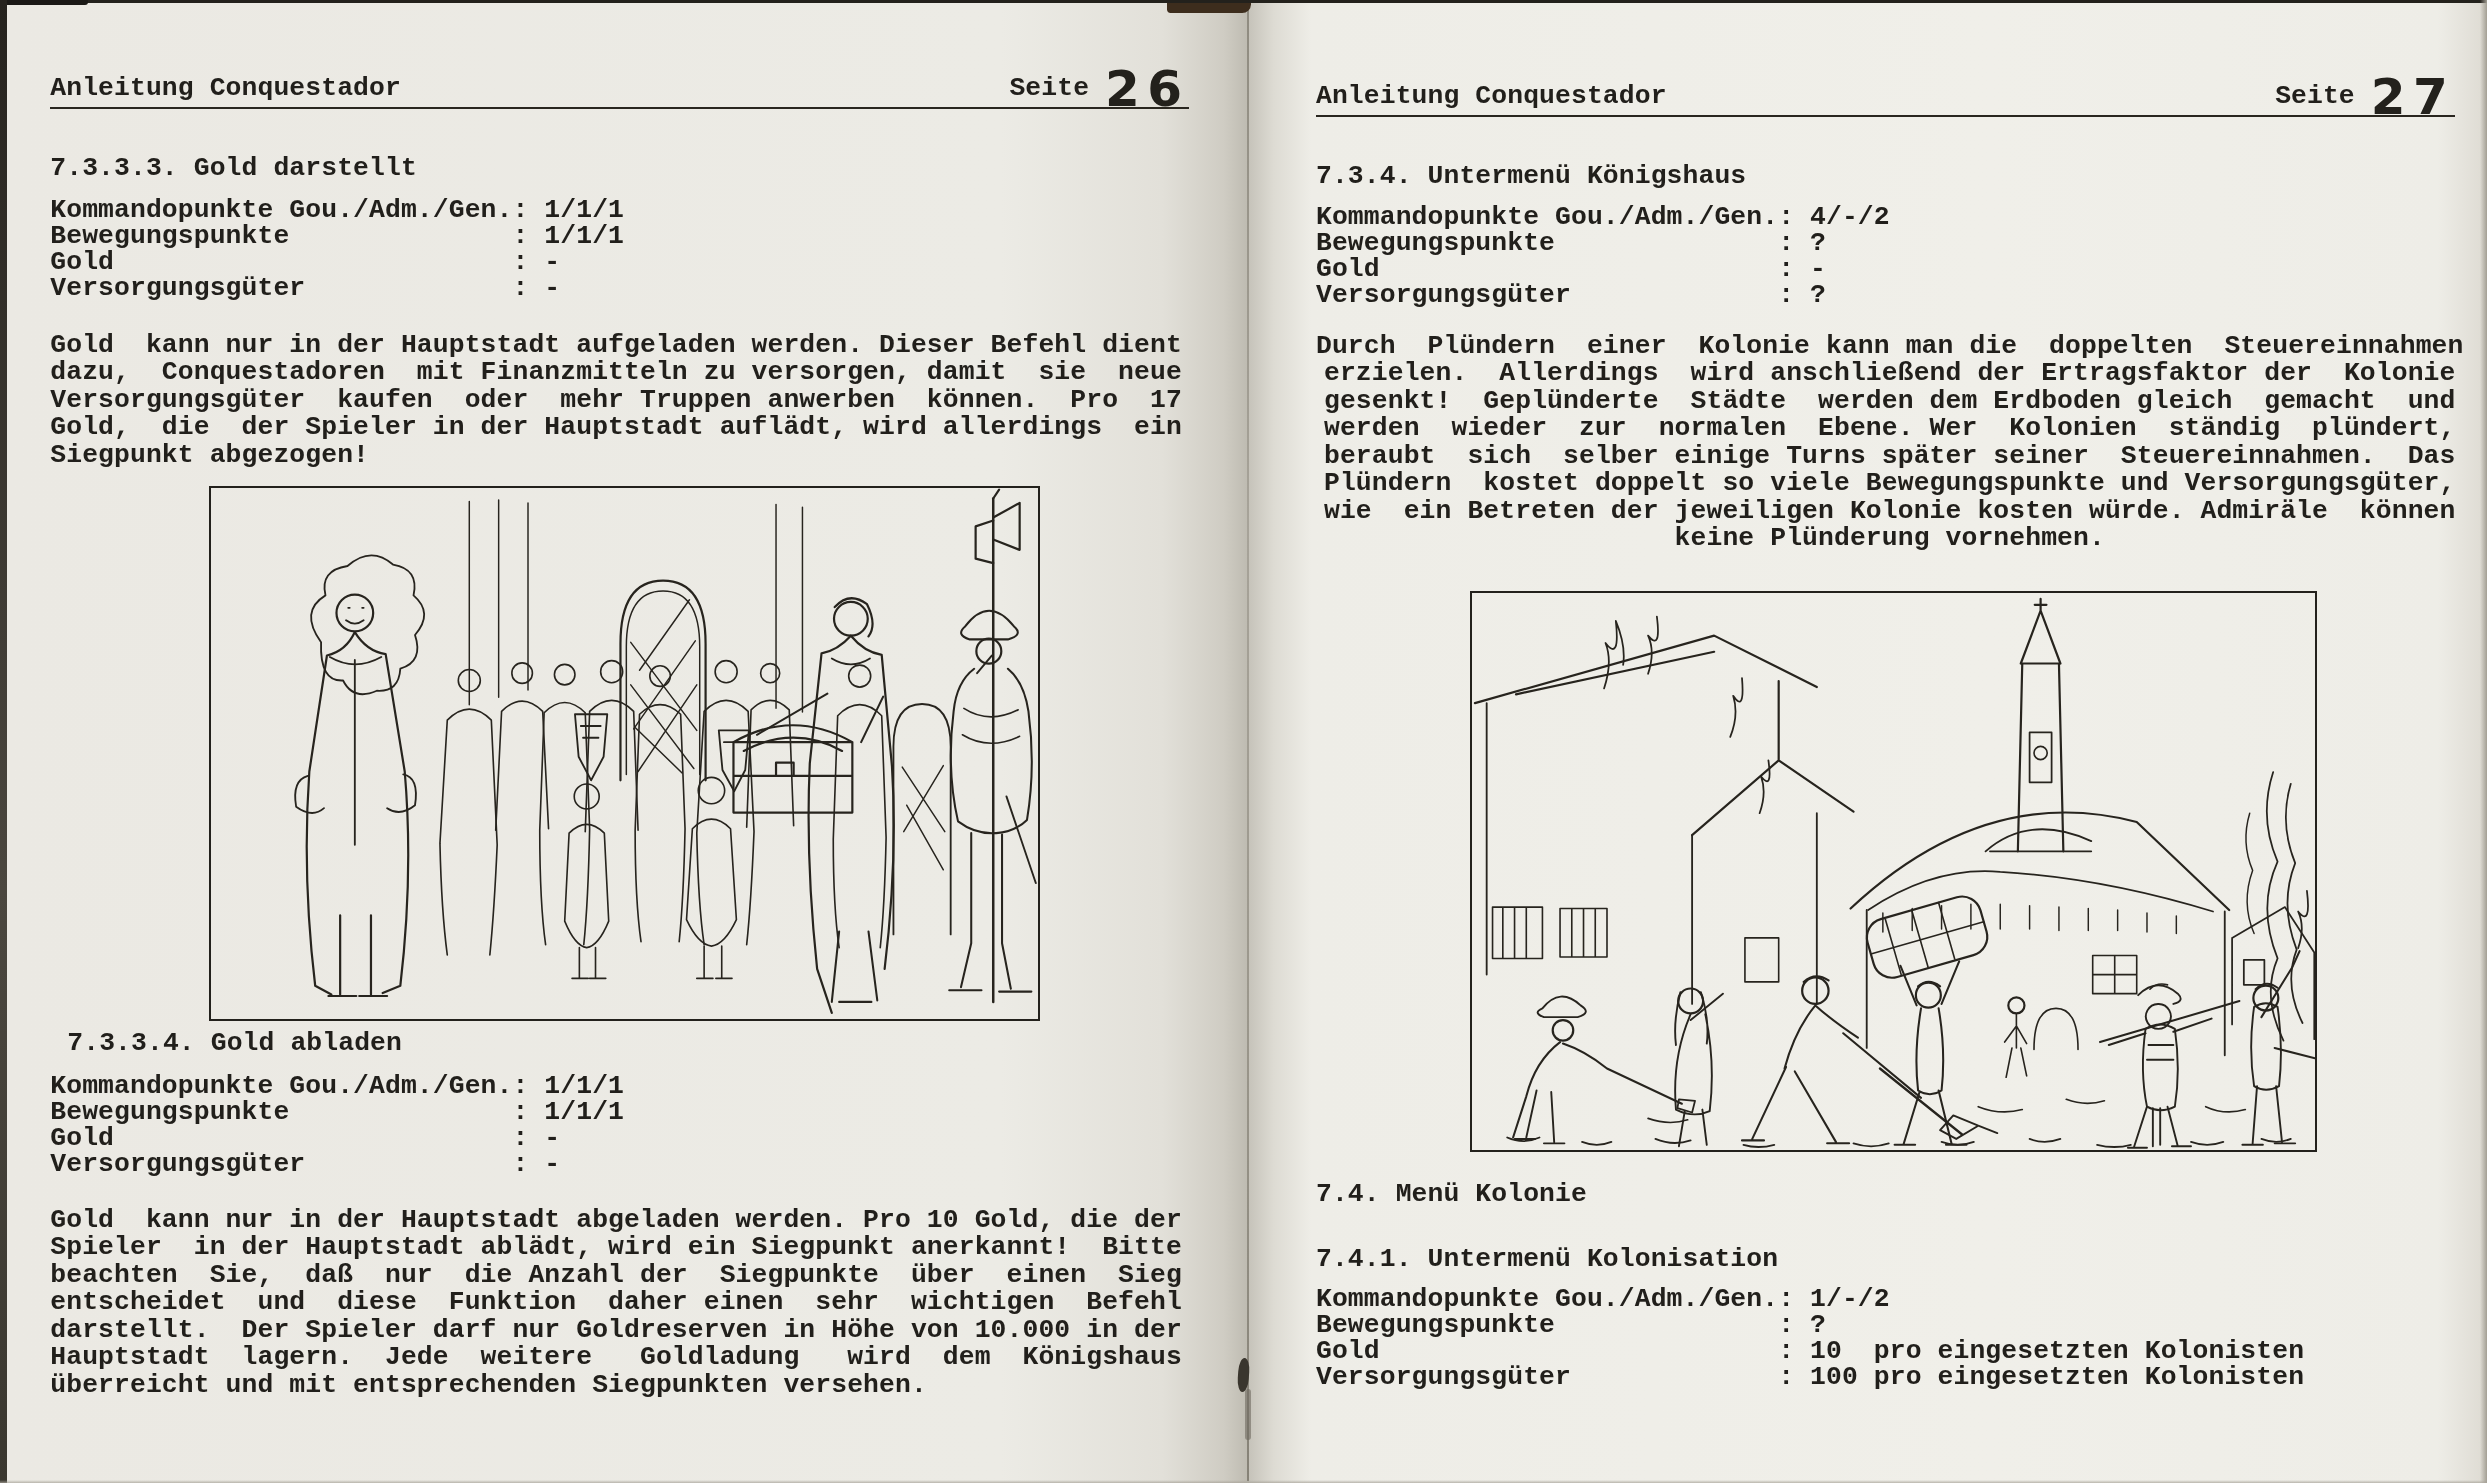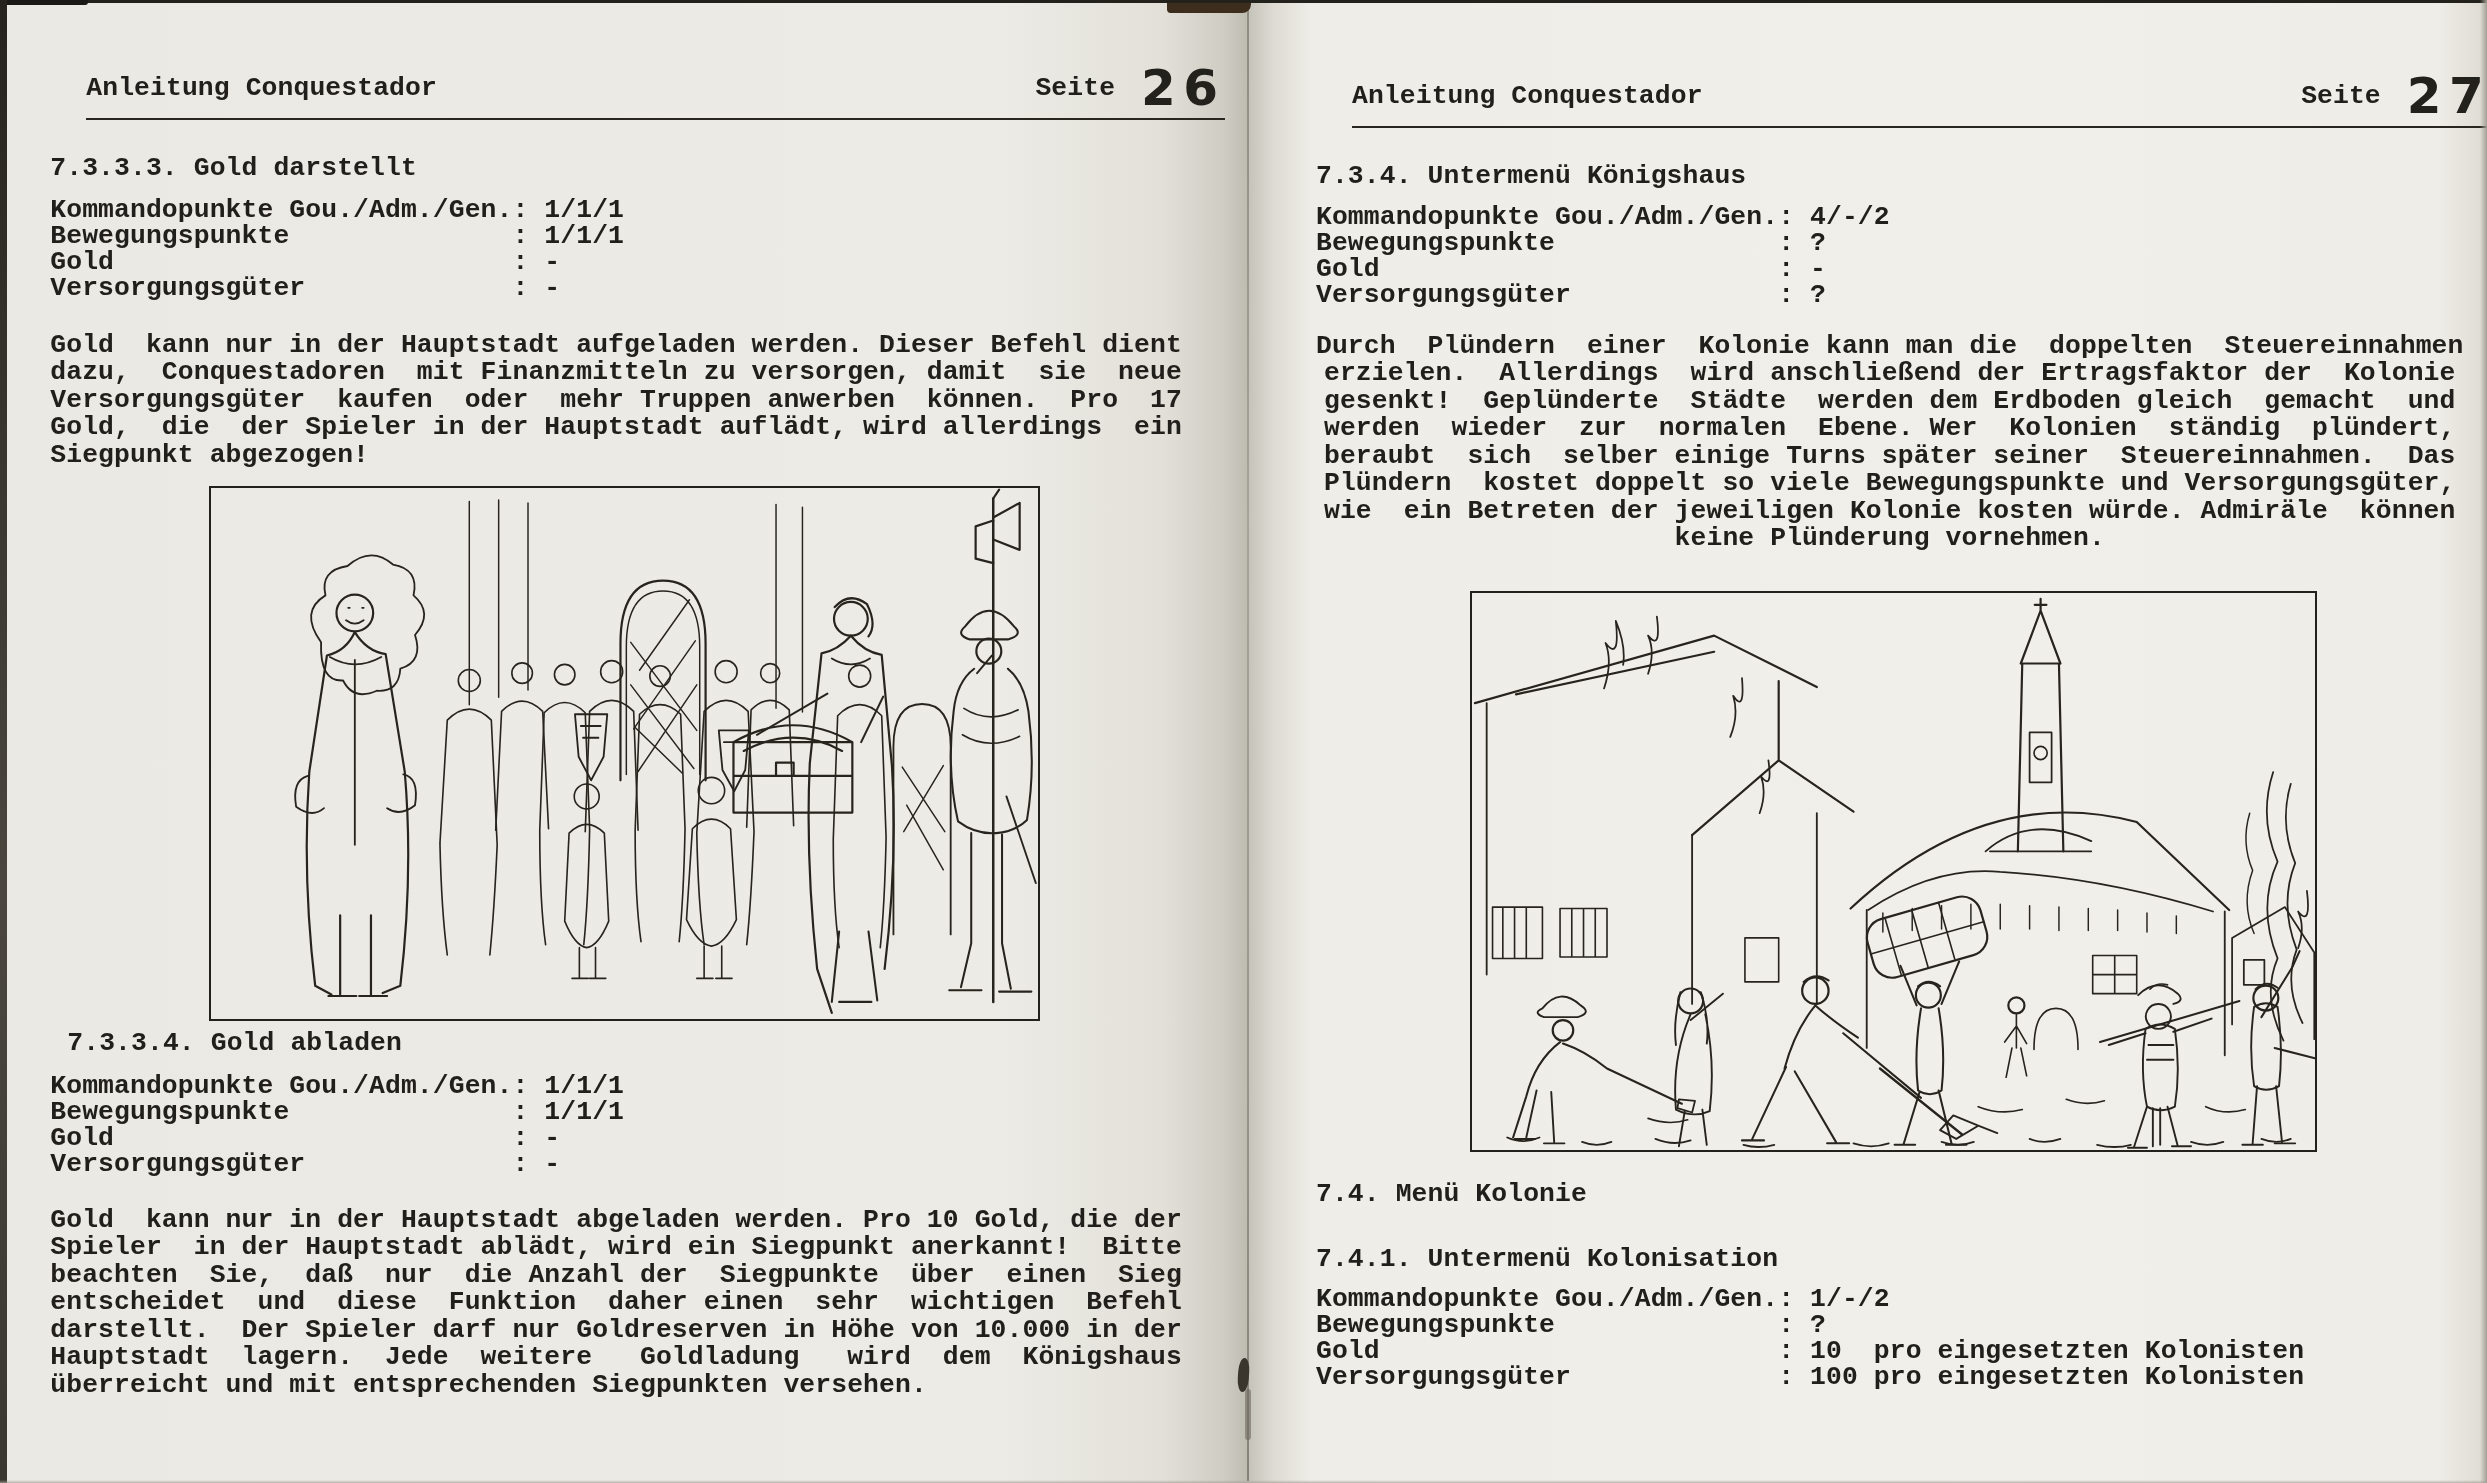"Anleitung Conquestador" .page-header { margin-left: 36px -> none; padding-bottom: 15px -> 4px }
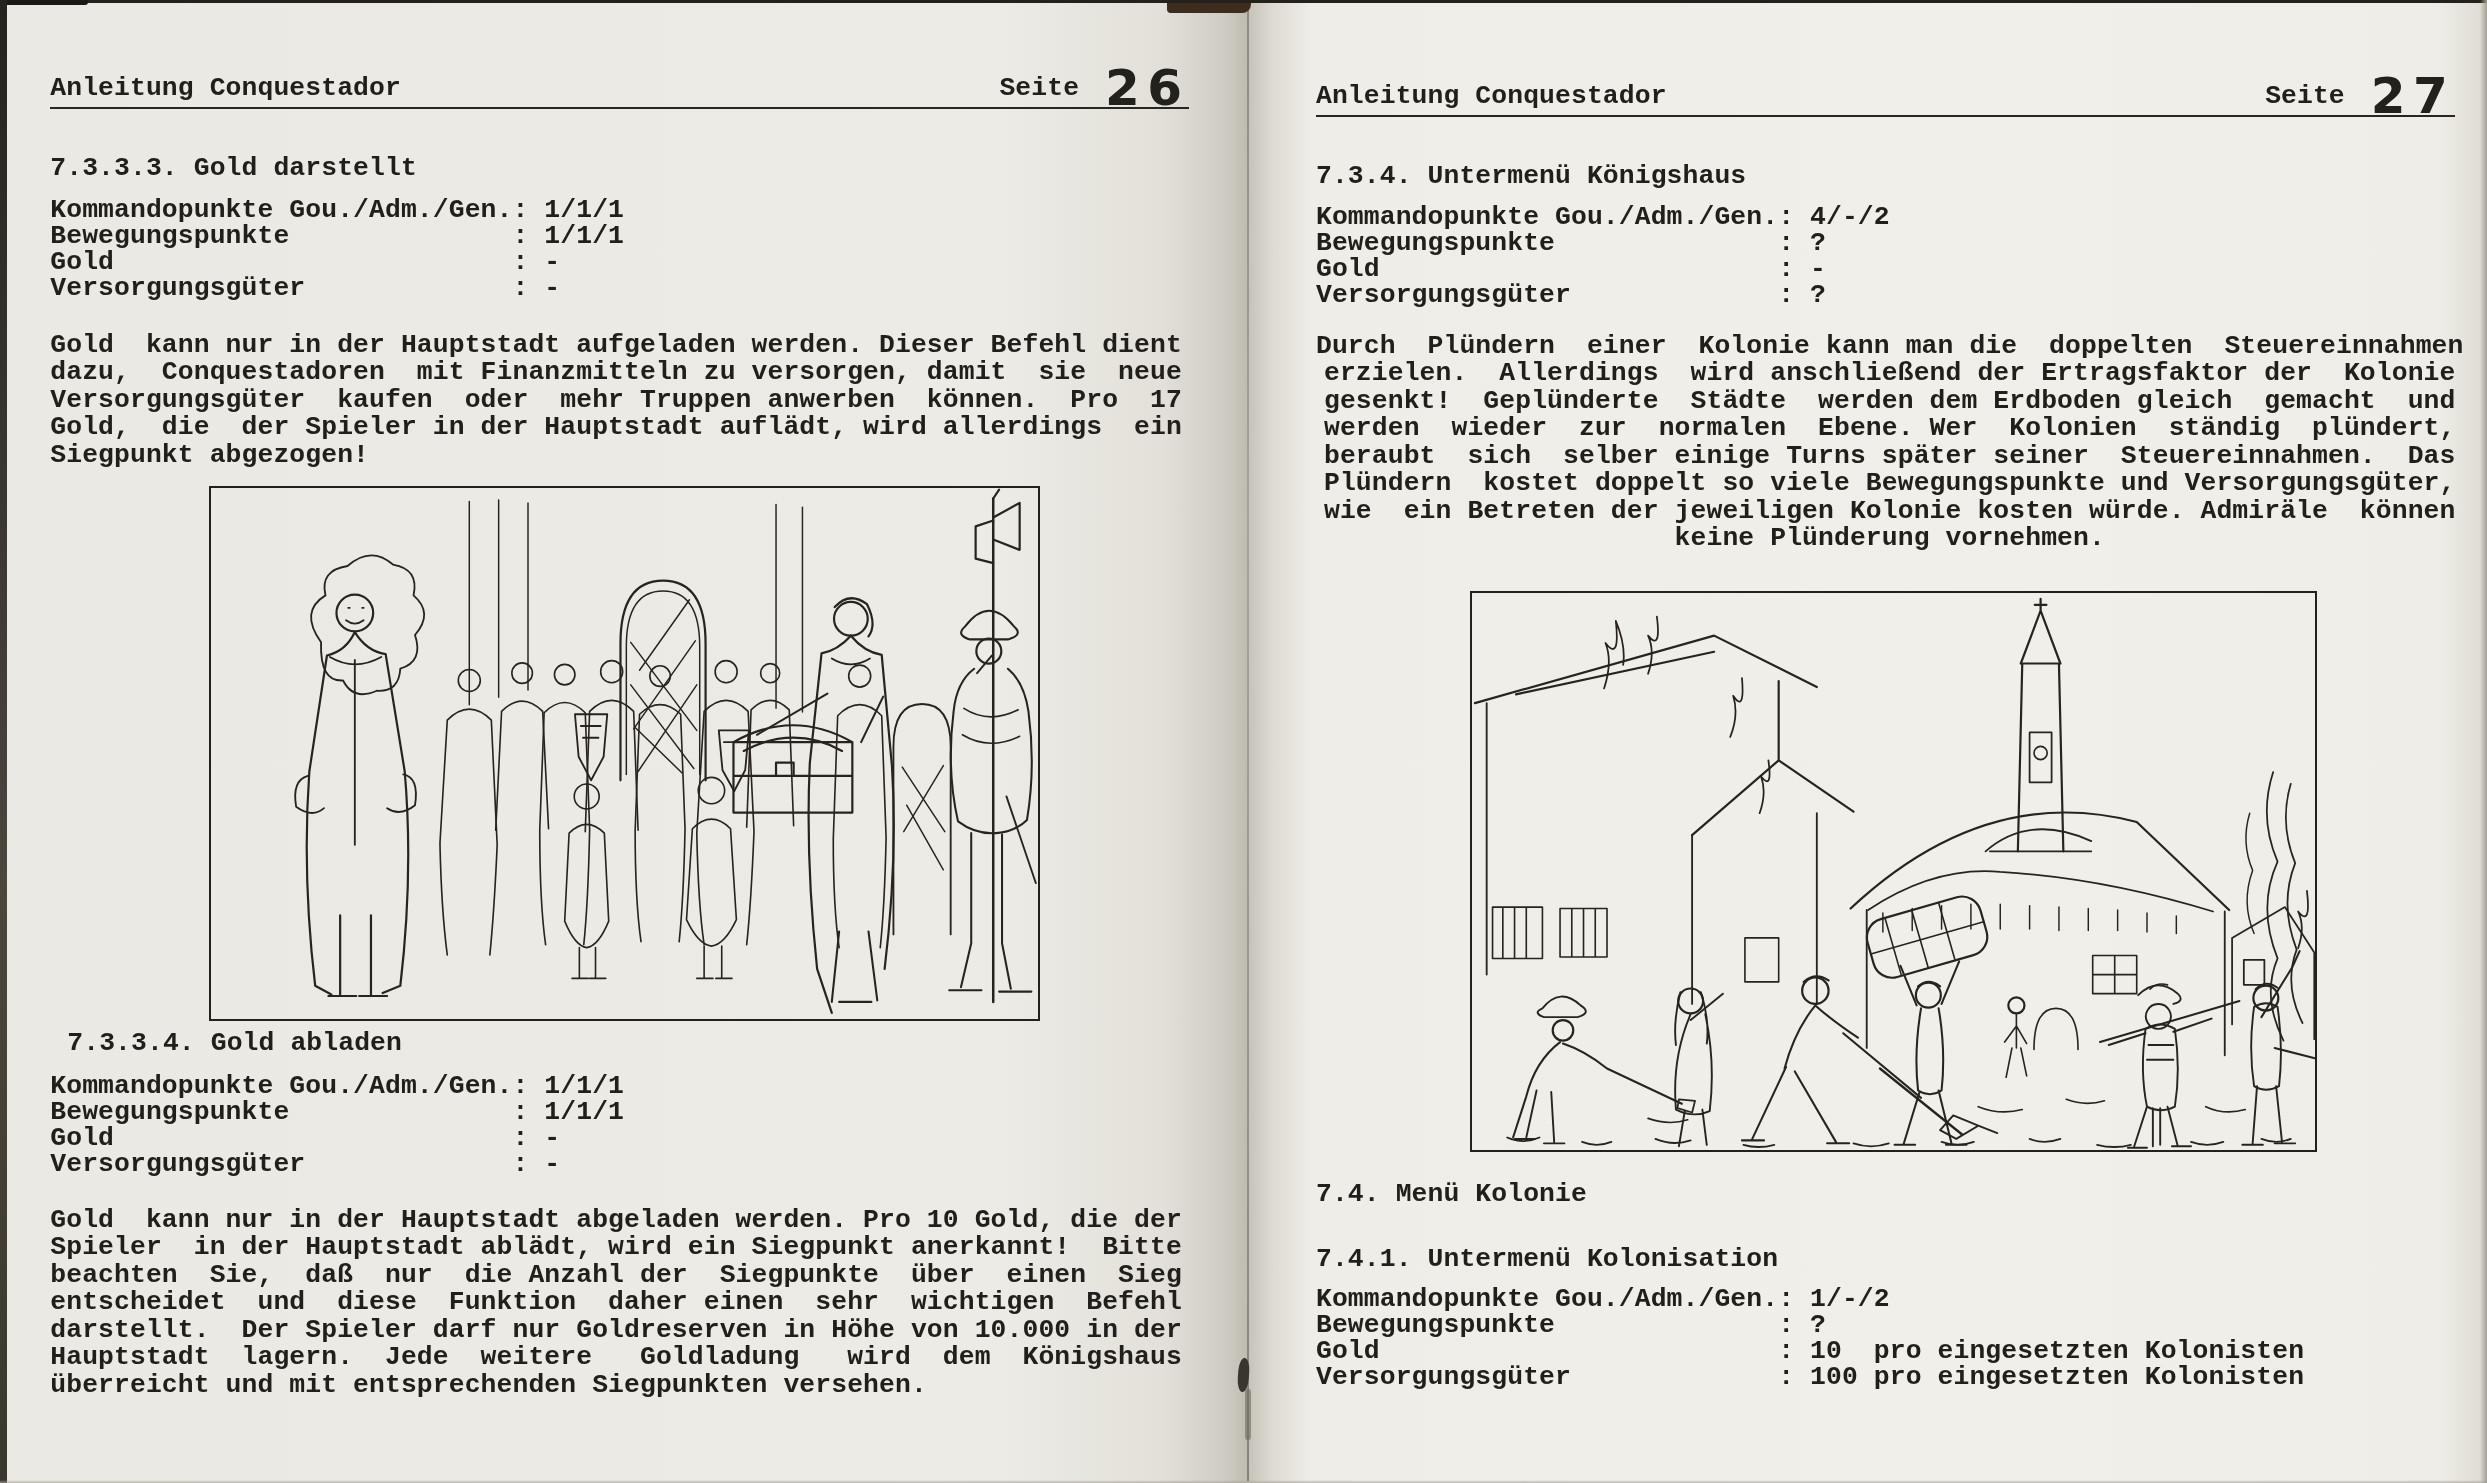"Seite" .pageno { align-items: center -> flex-end; gap: 26px -> 16px }
